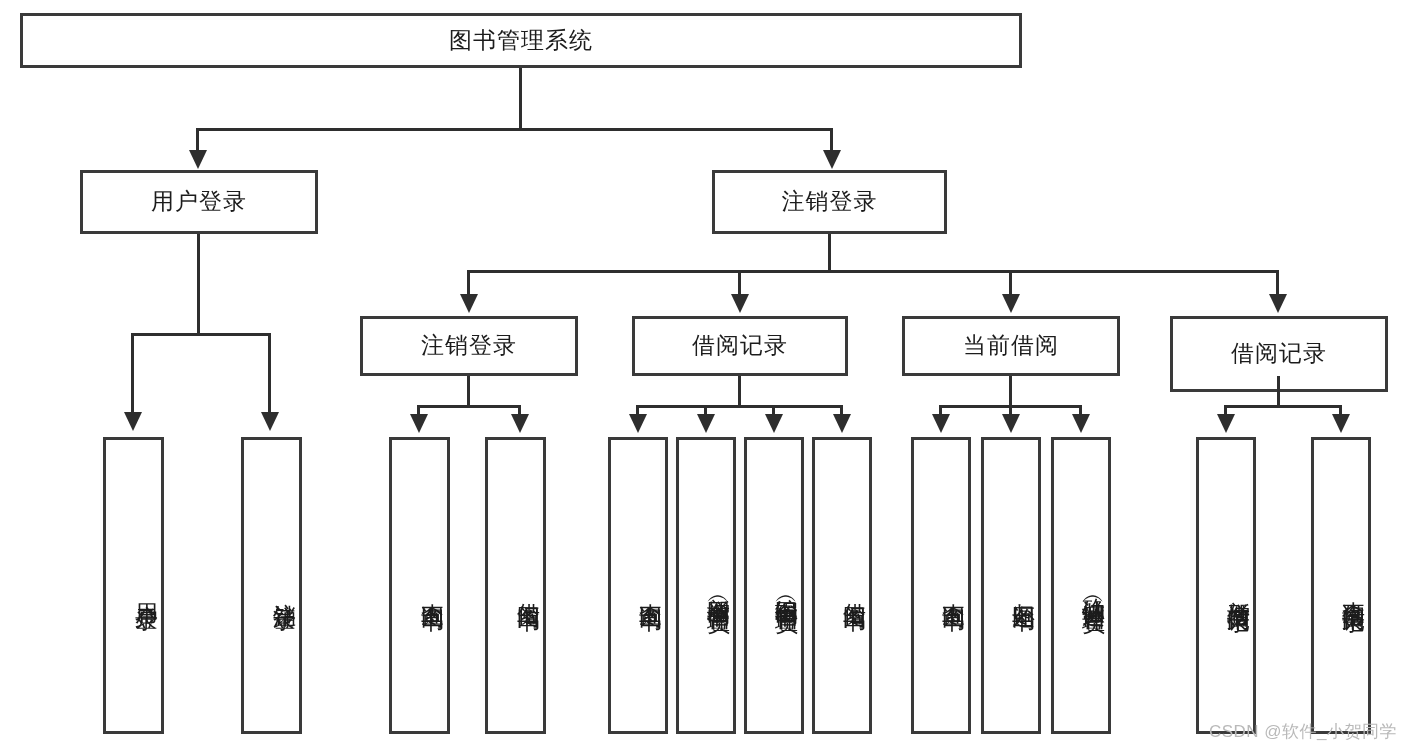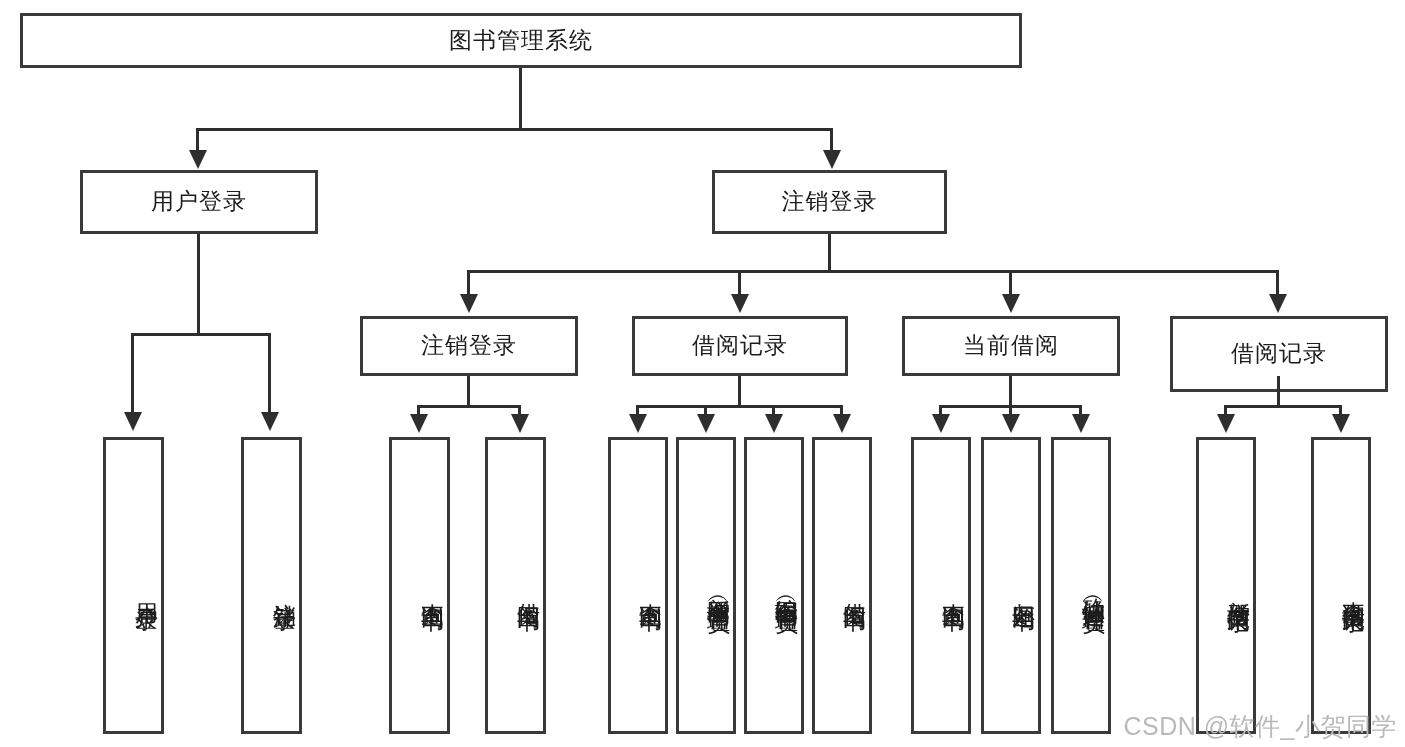"CSDN @软件_小贺同学" #watermark { font-size: 25px -> 17px }
